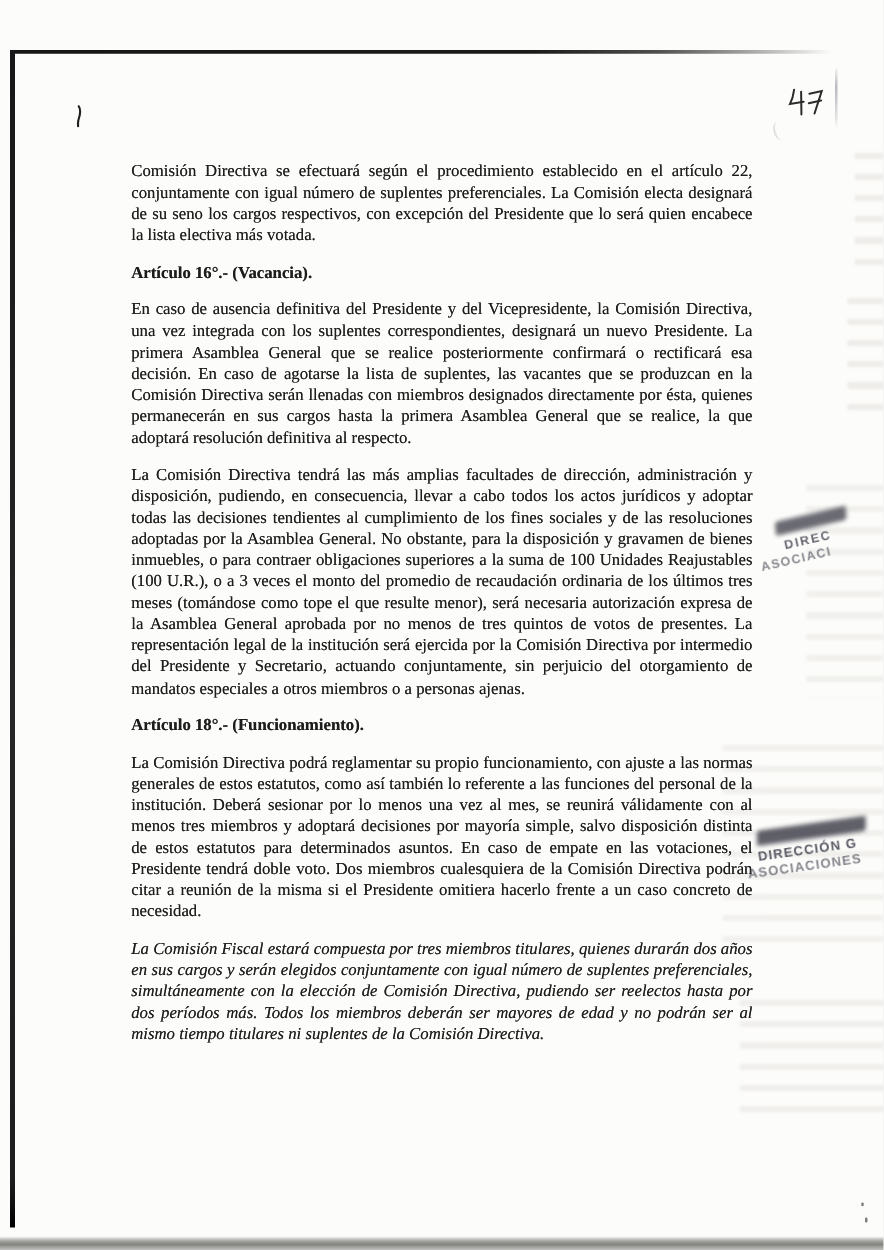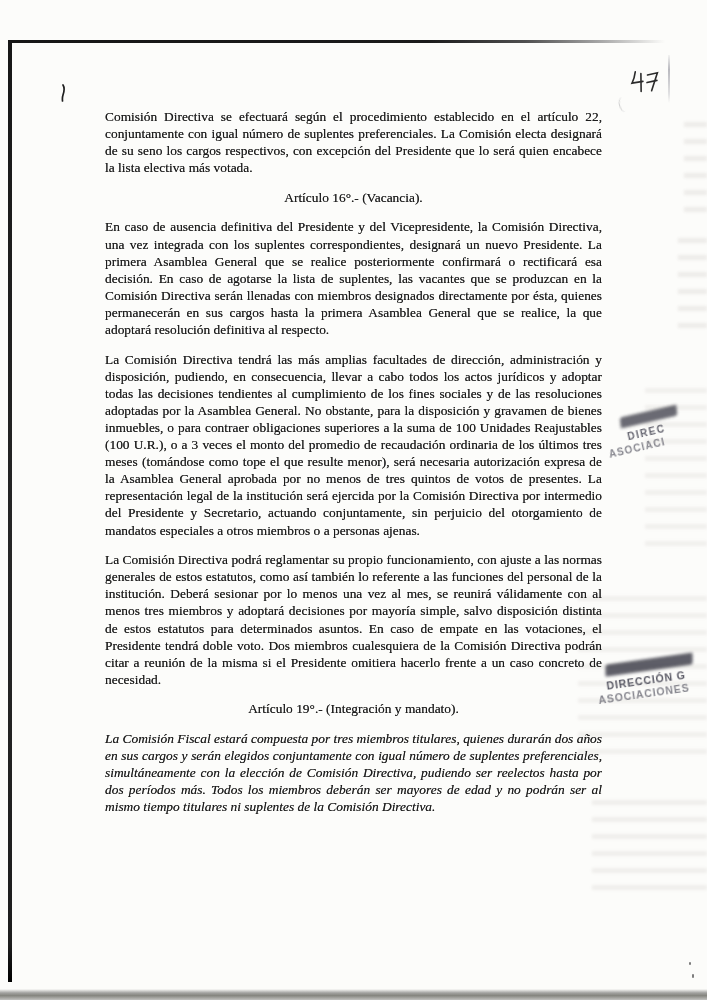"Comisión Directiva se efectuará según" .textcol { top: 108px -> 128px }
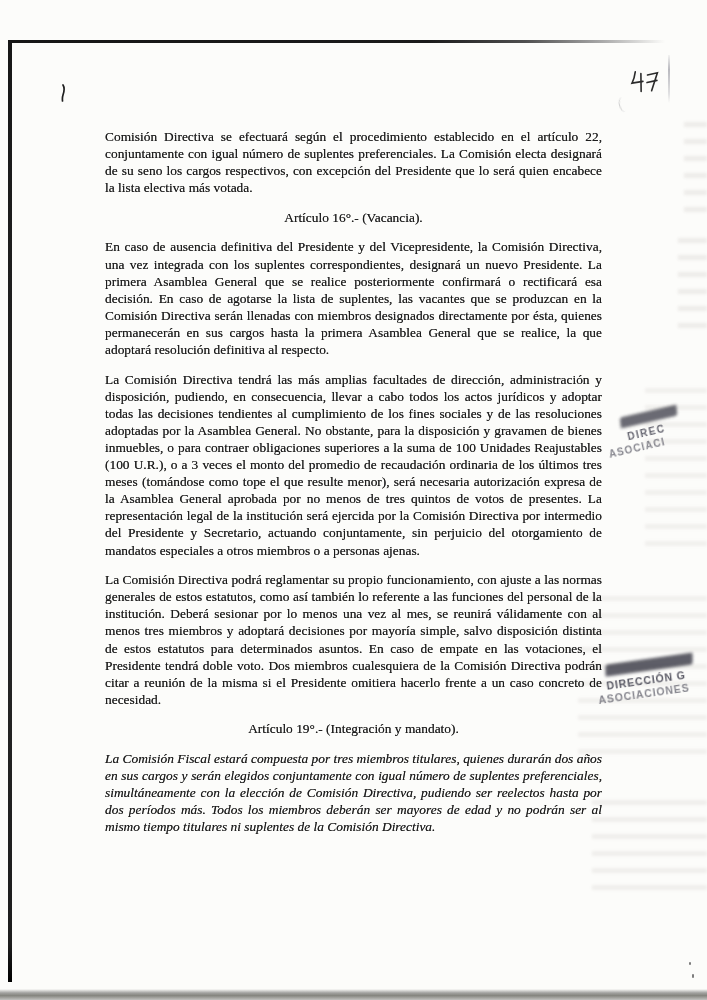"Artículo 16°.- (Vacancia)." .textcol h3 { font-weight: 400 -> 700; text-align: center -> left }
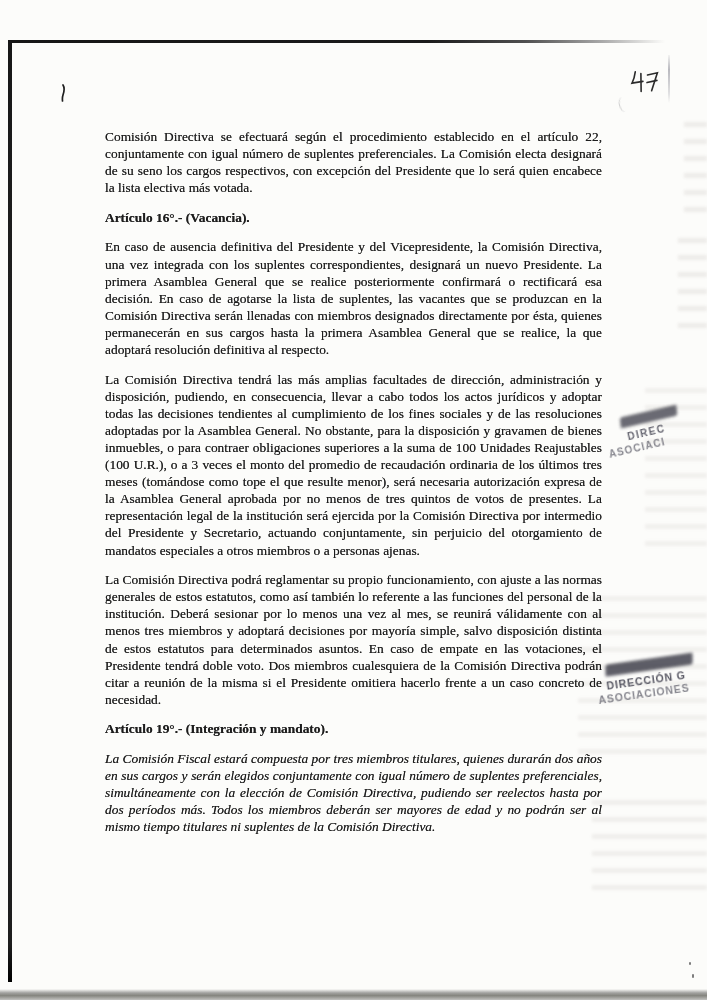"Artículo 18°.- (Funcionamiento)." h3 { html: none -> <h3>Artículo 18°.- (Funcionamiento).</h3> }
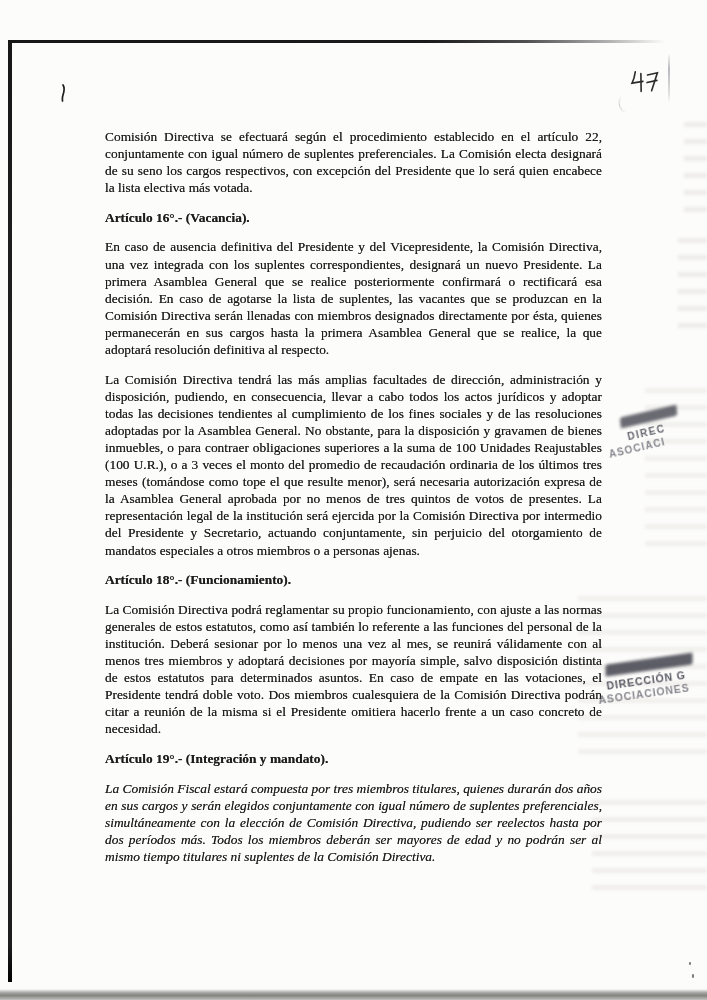"Artículo 19°.- (Integración y mandato)." h3 { html: <h3>Artículo 19°.- (Integración y mandato).</h3> -> none }
